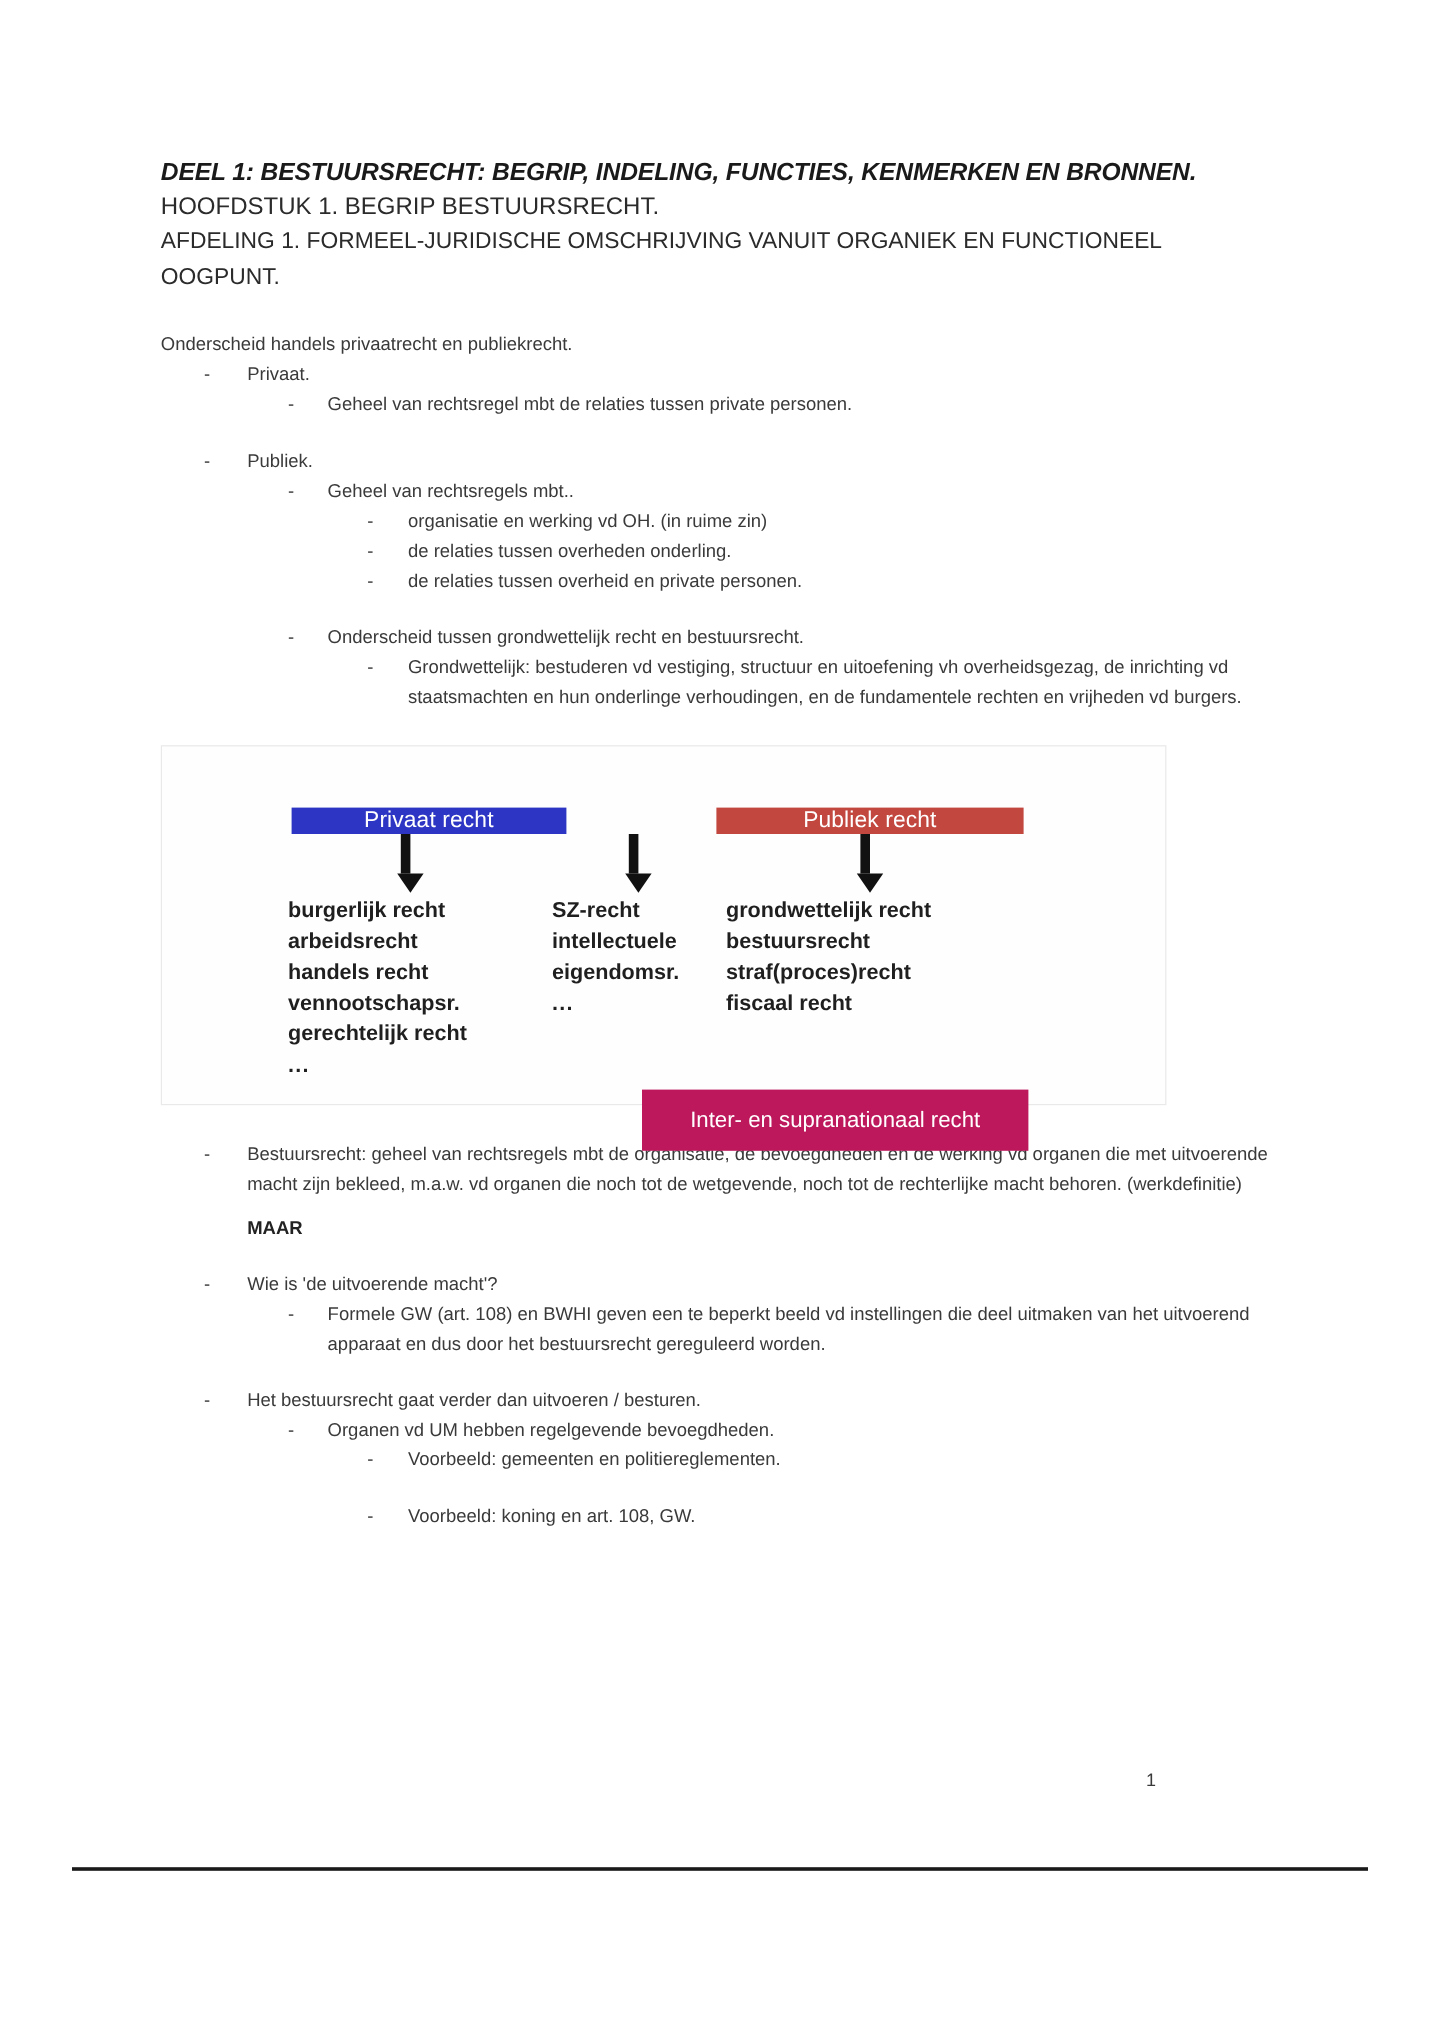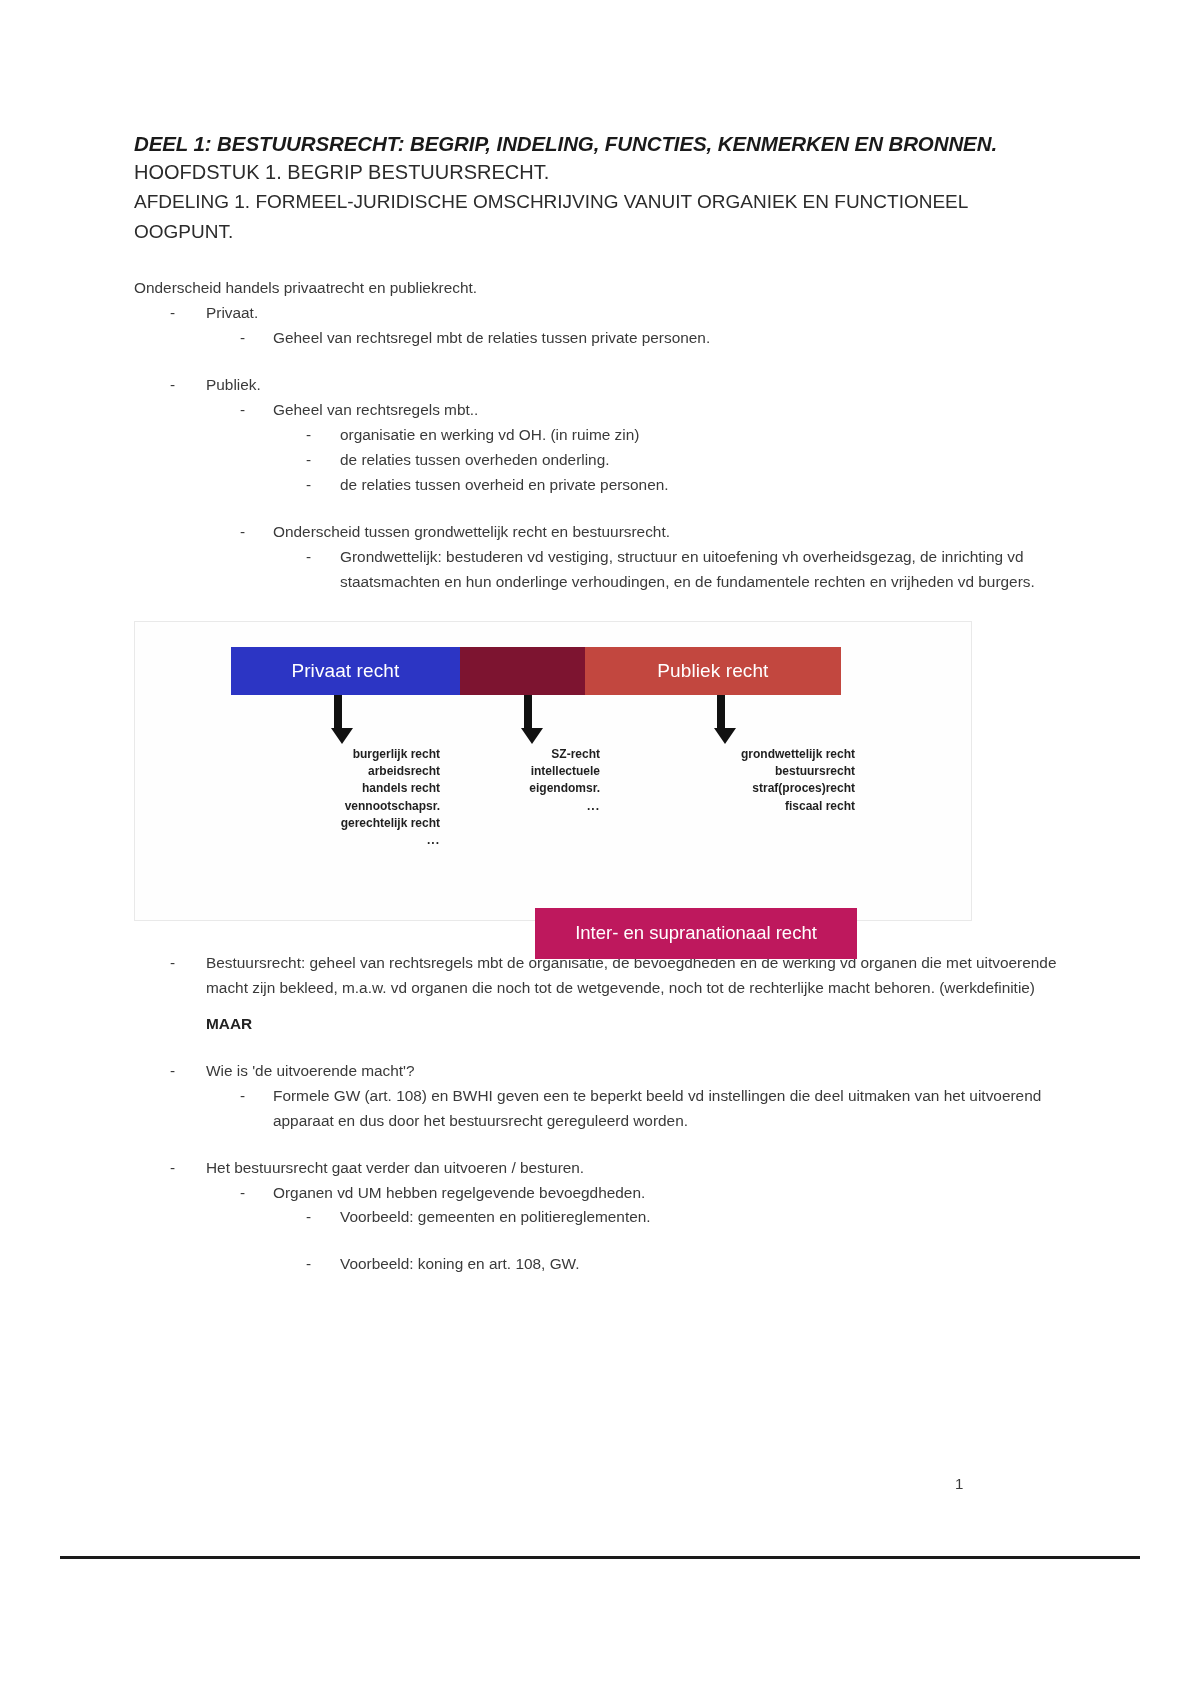"Privaat recht" .bar { align-items: none -> flex-end; left: 96px -> 108px }
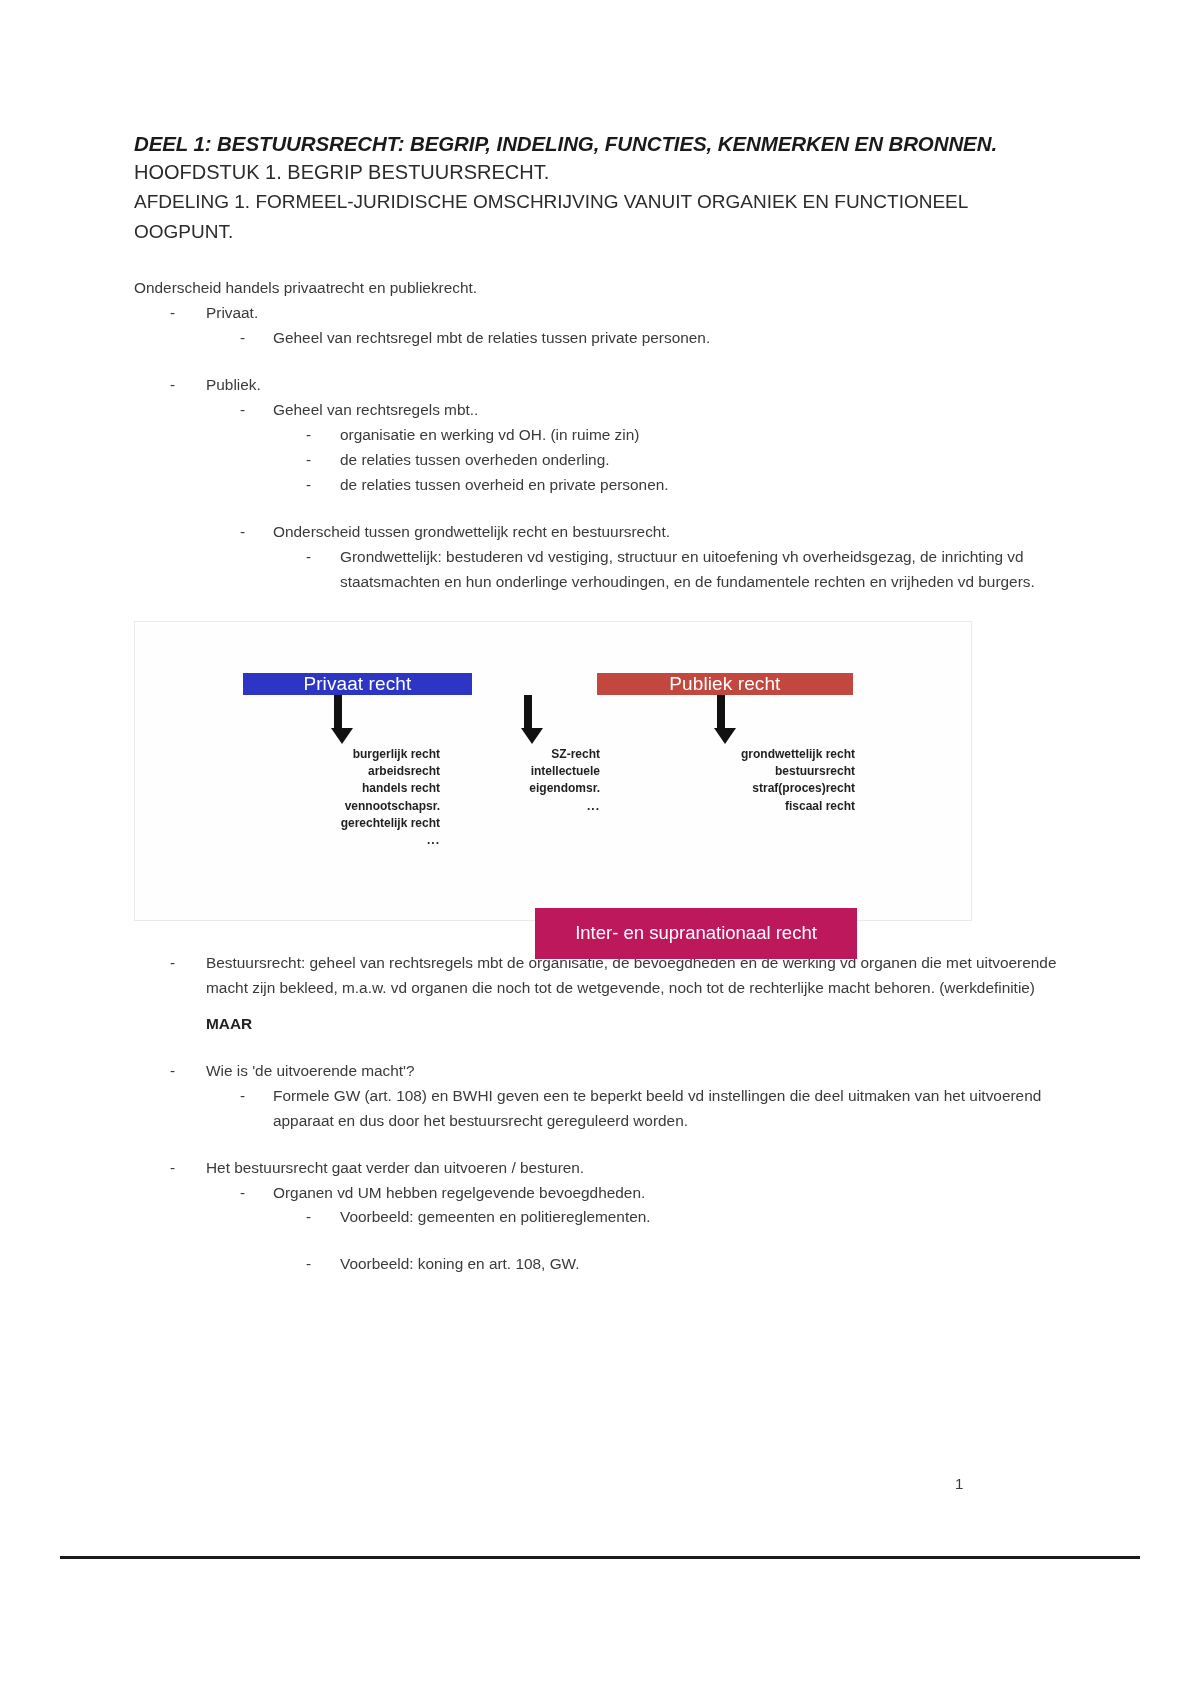"burgerlijk recht" .col { font-size: 12px -> 18px; text-align: right -> left }
